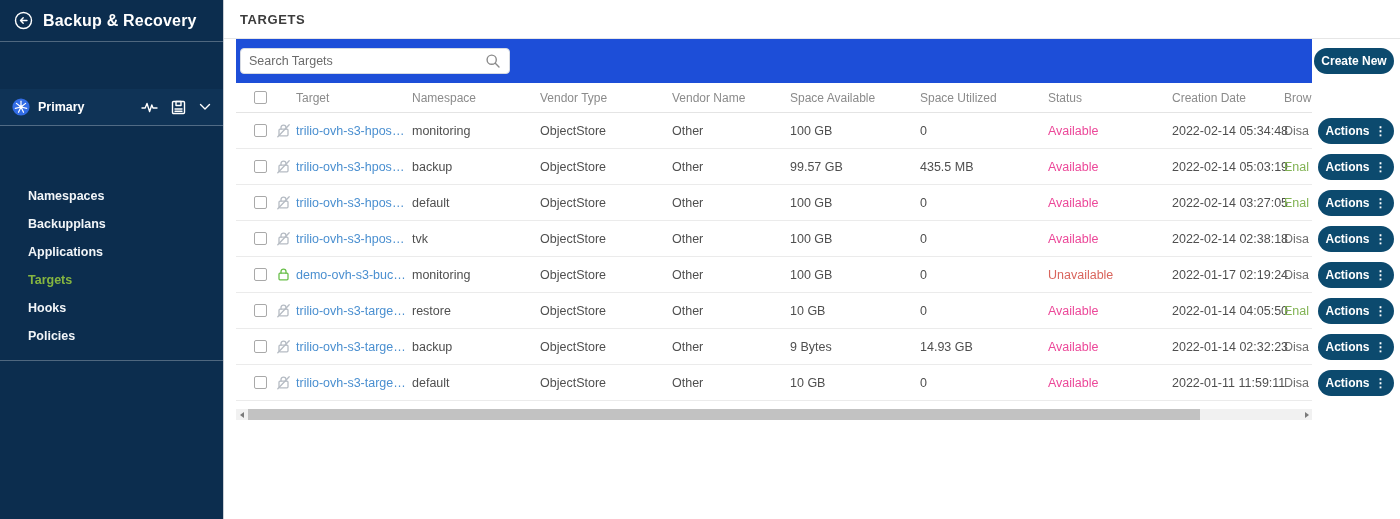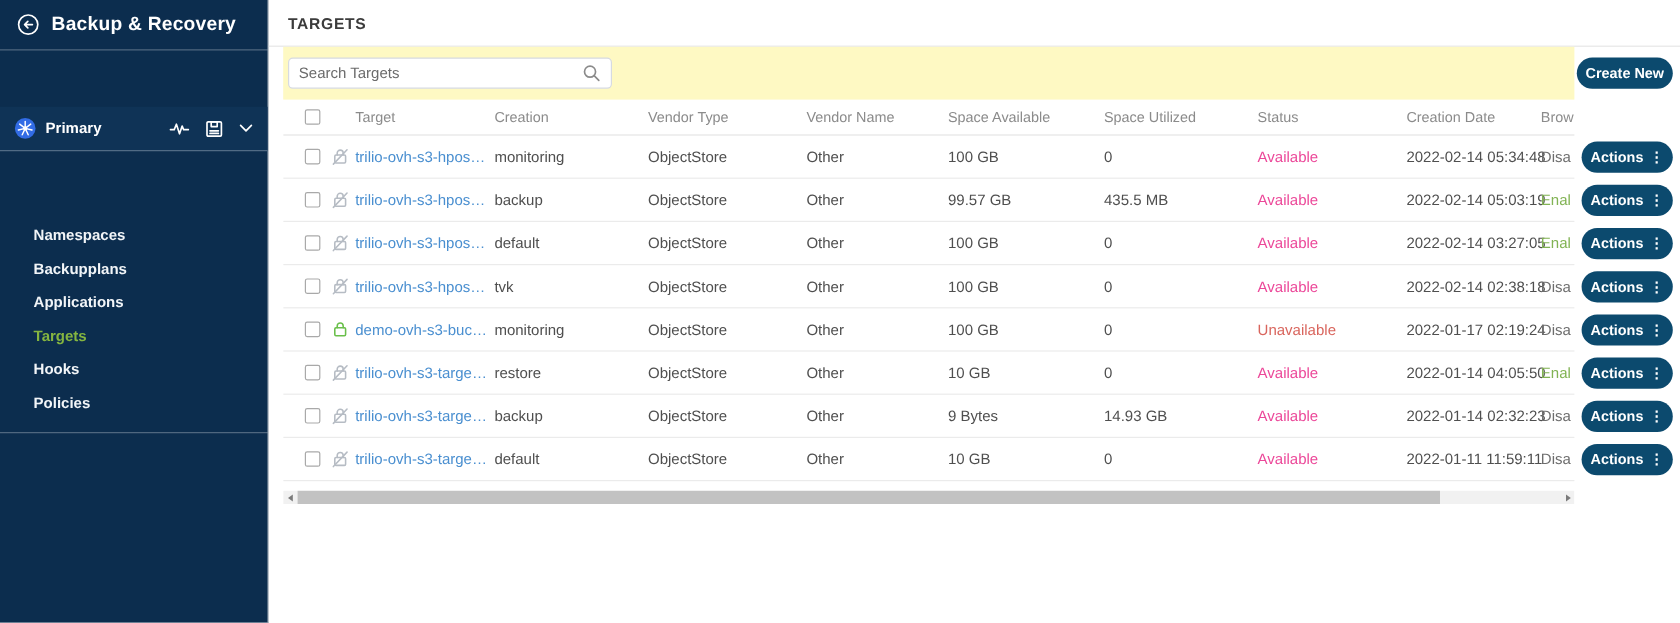"Search Targets" .toolbar-band { background: #fef9c3 -> #1d4ed8 }
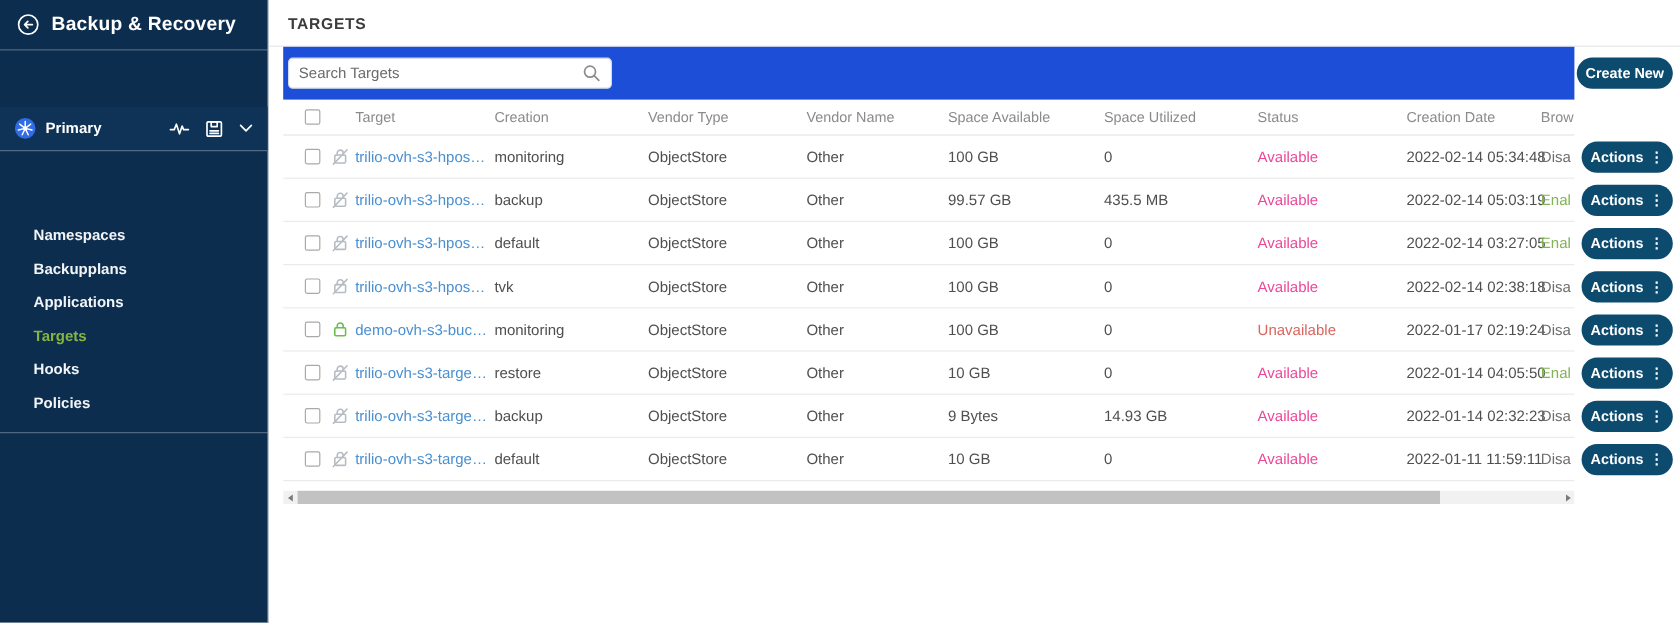"Creation" span.c-ns { text: Creation -> Namespace }
